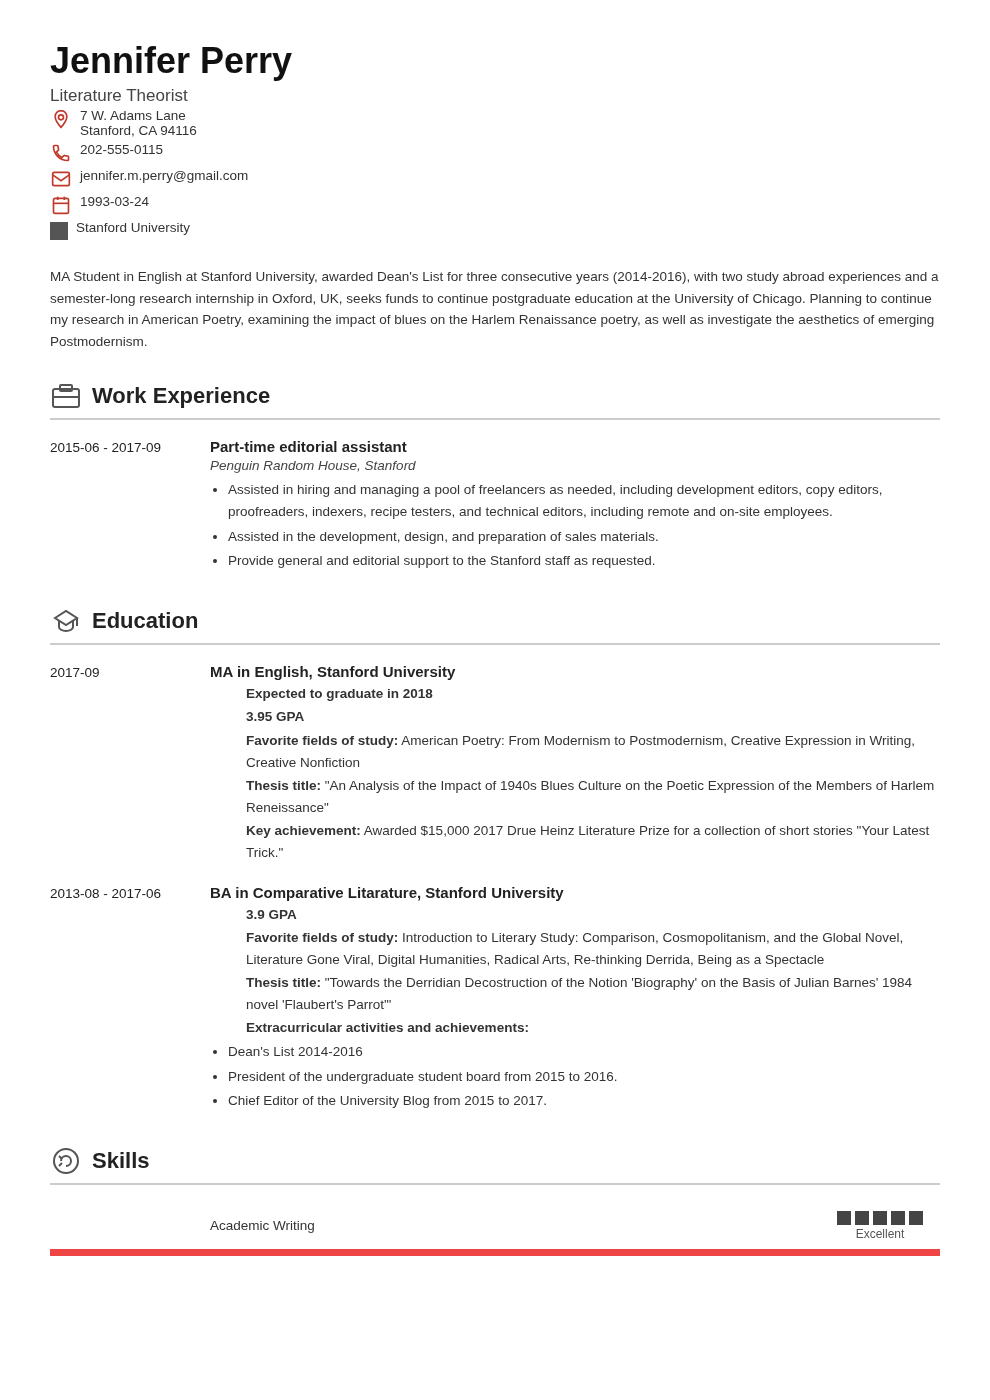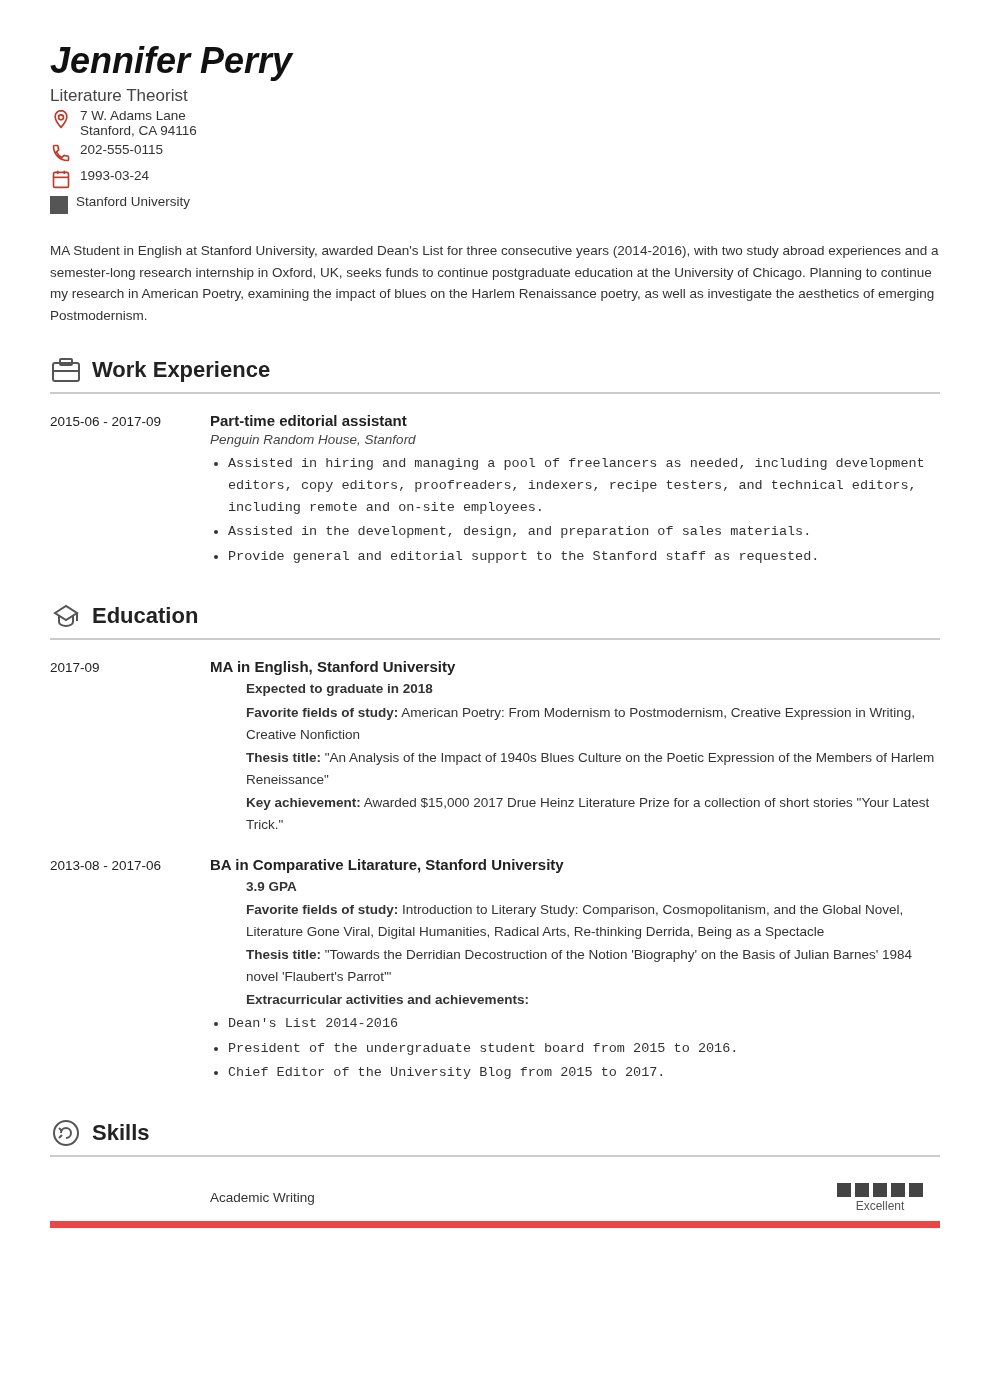"Jennifer Perry" .name { font-style: italic -> none }
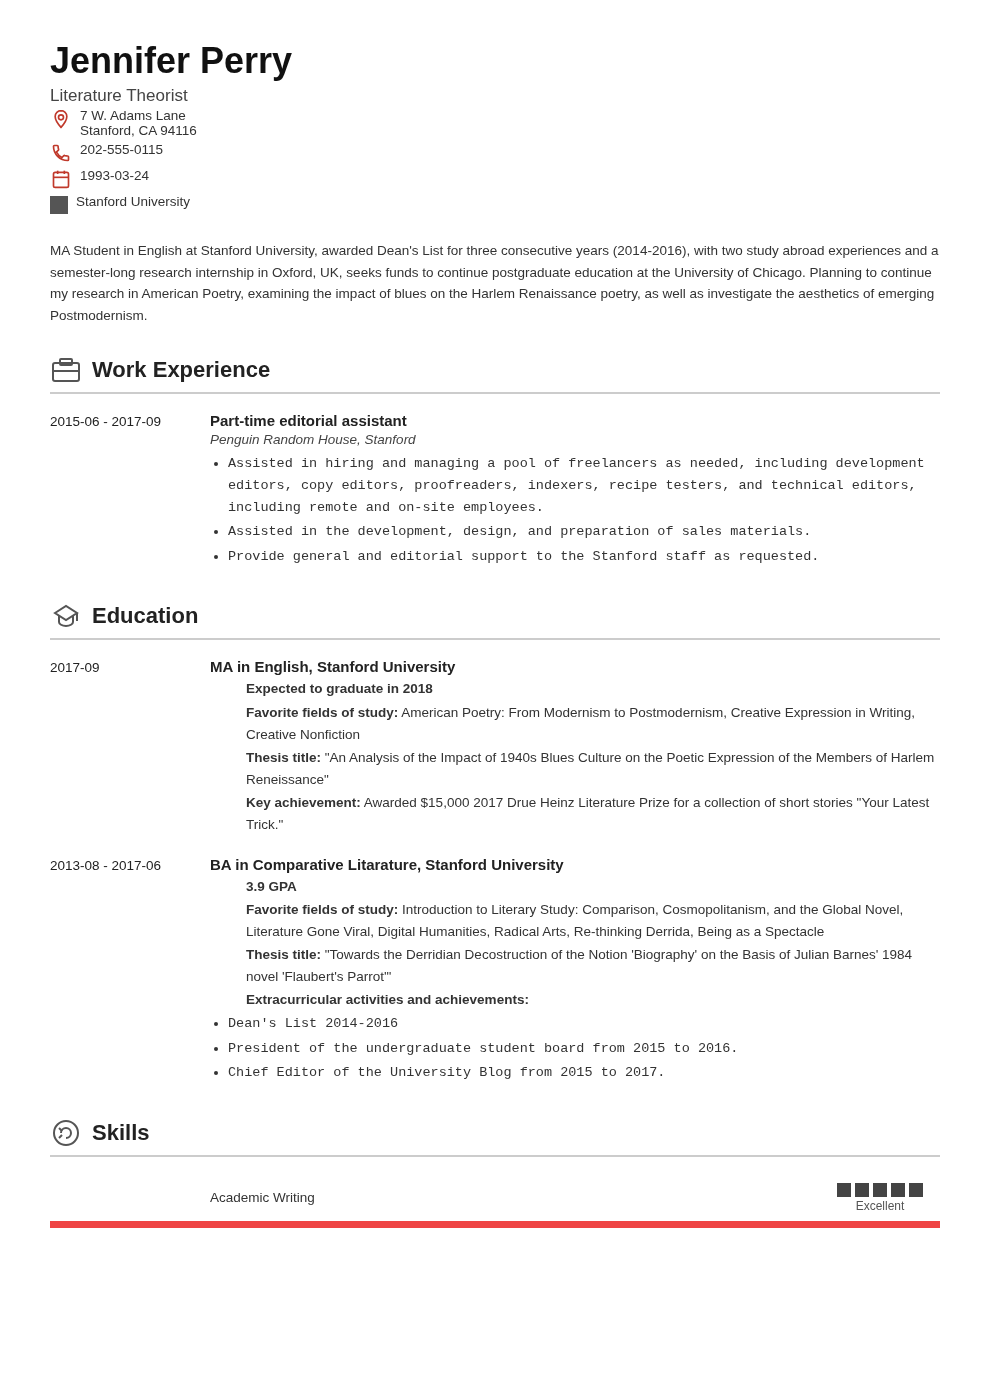"jennifer.m.perry@gmail.com" div.contact-item { html: none -> <div> <span> <svg> <rect></rect> <path></path> </svg> </span> <span>jennifer.m.perry@gmail.com</span> </div> }
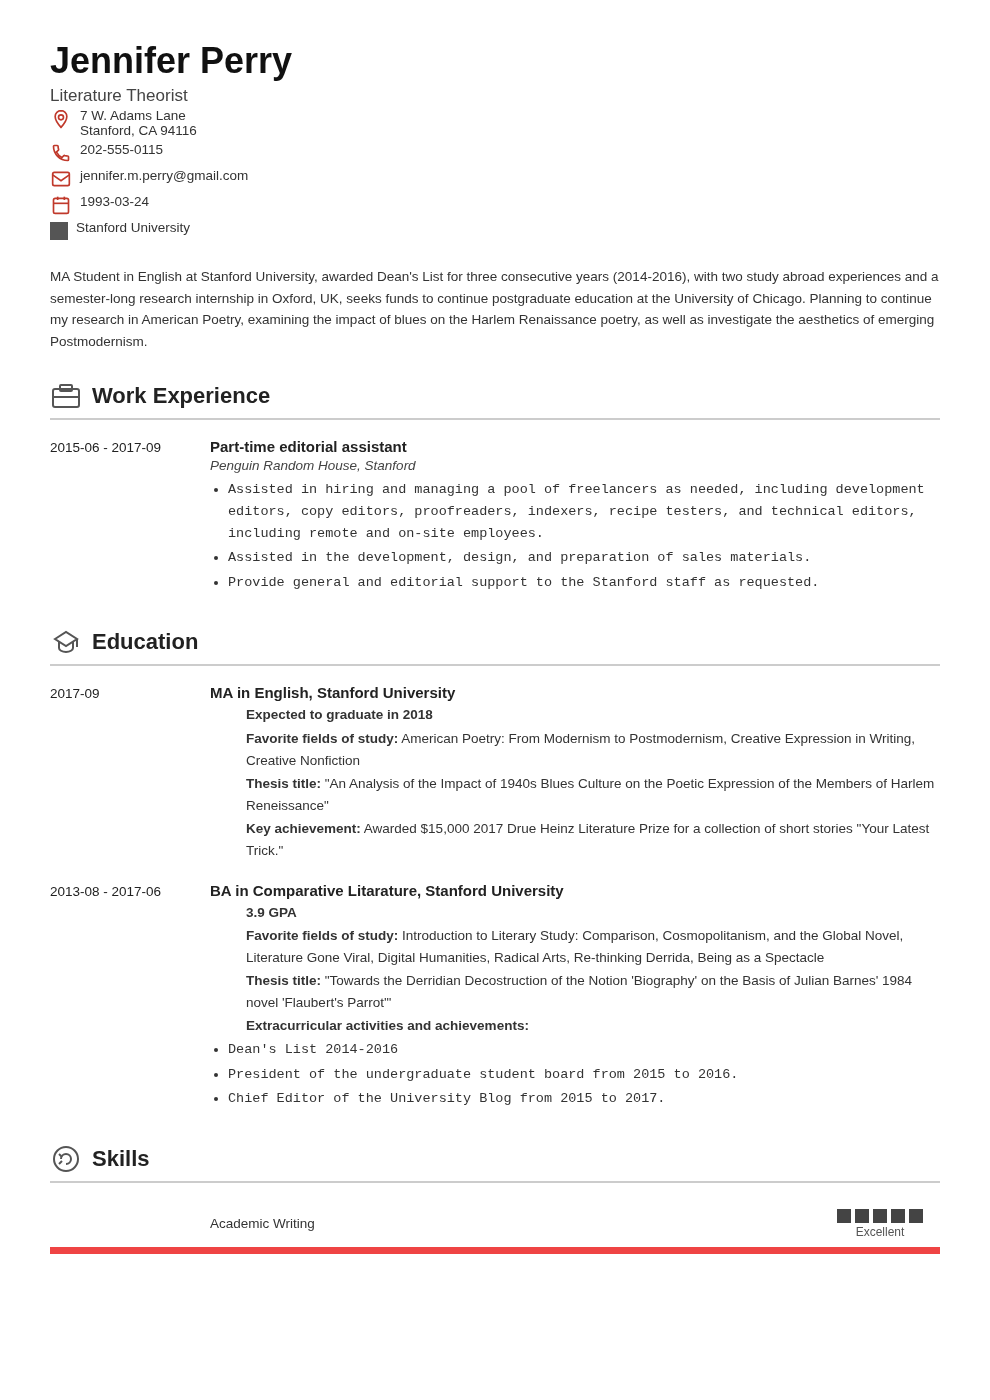"Assisted in hiring and managing" .entry-content ul li { font-family: Liberation Mono, monospace -> none }
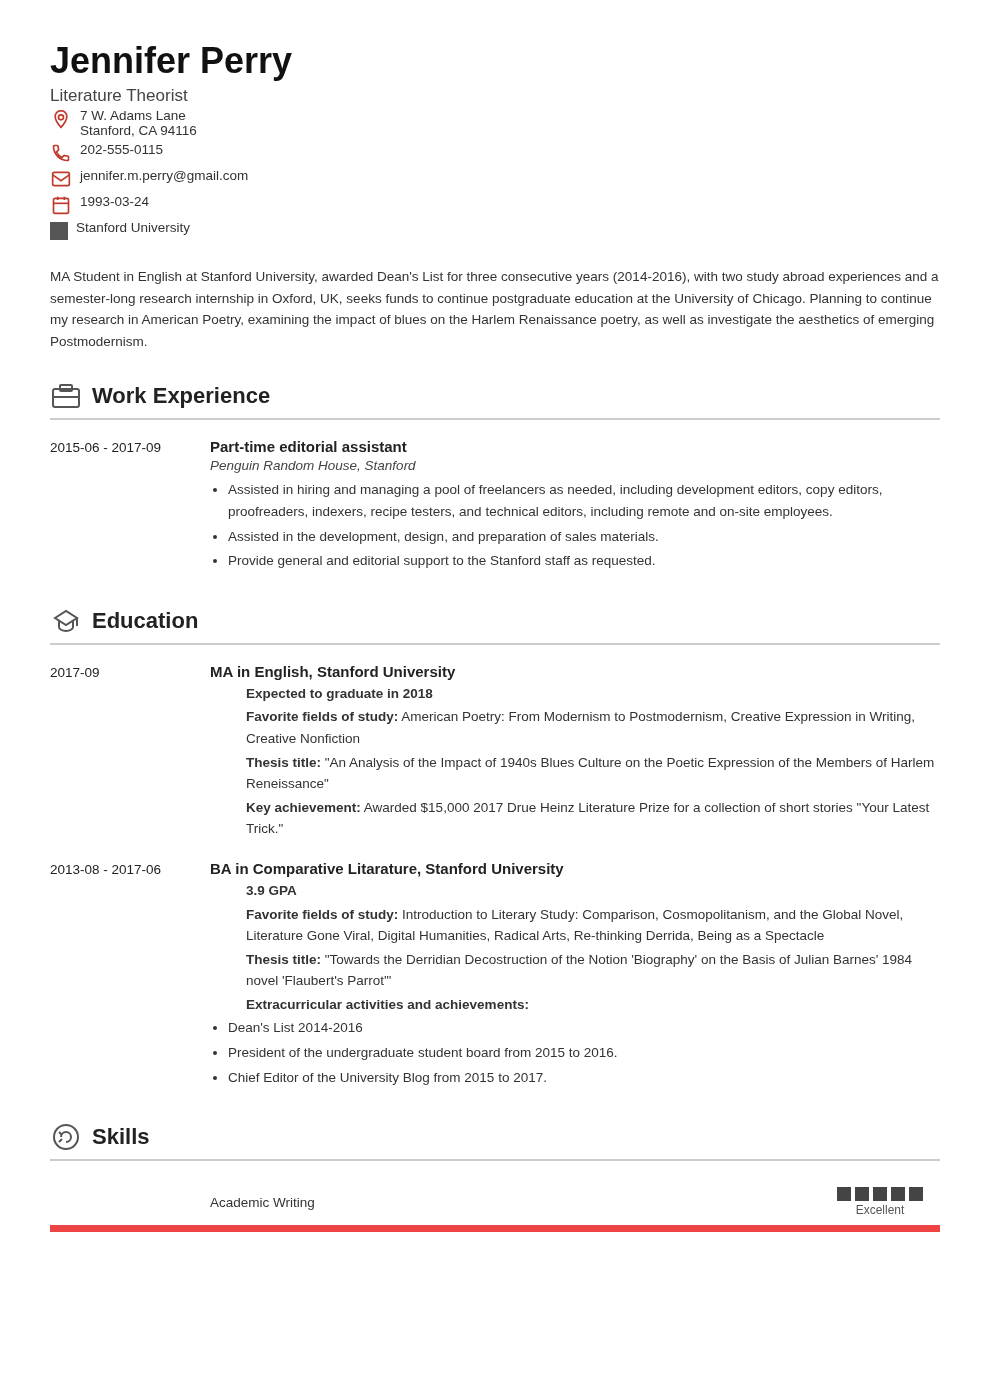"3.95 GPA" div.field { html: none -> <div><strong>3.95 GPA</strong></div> }
